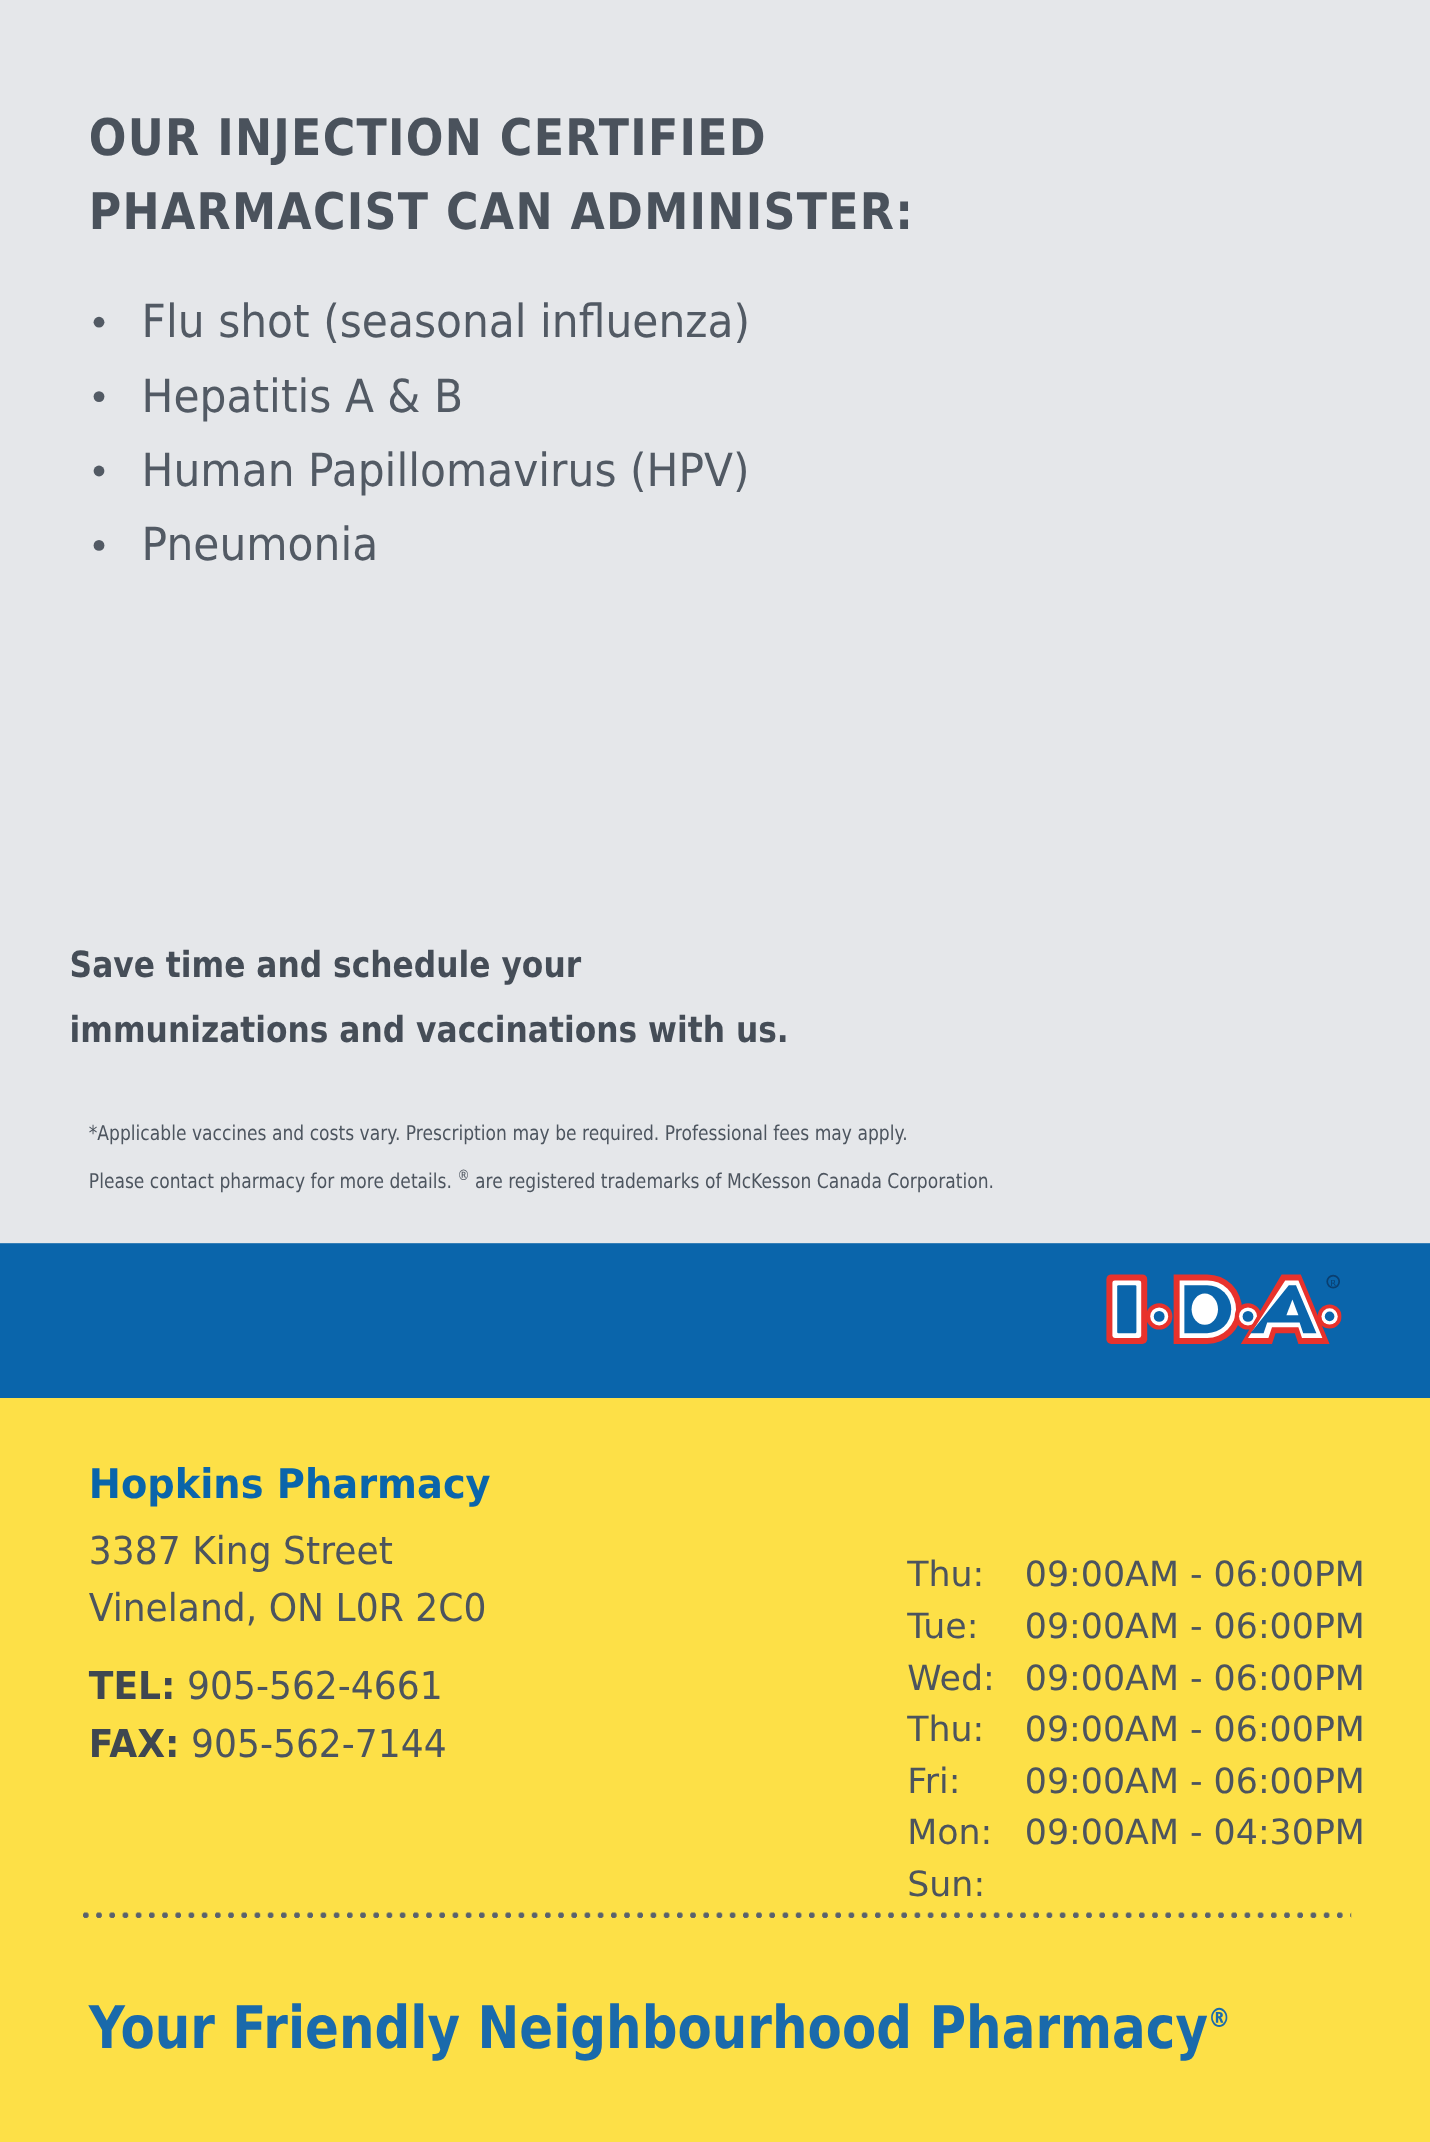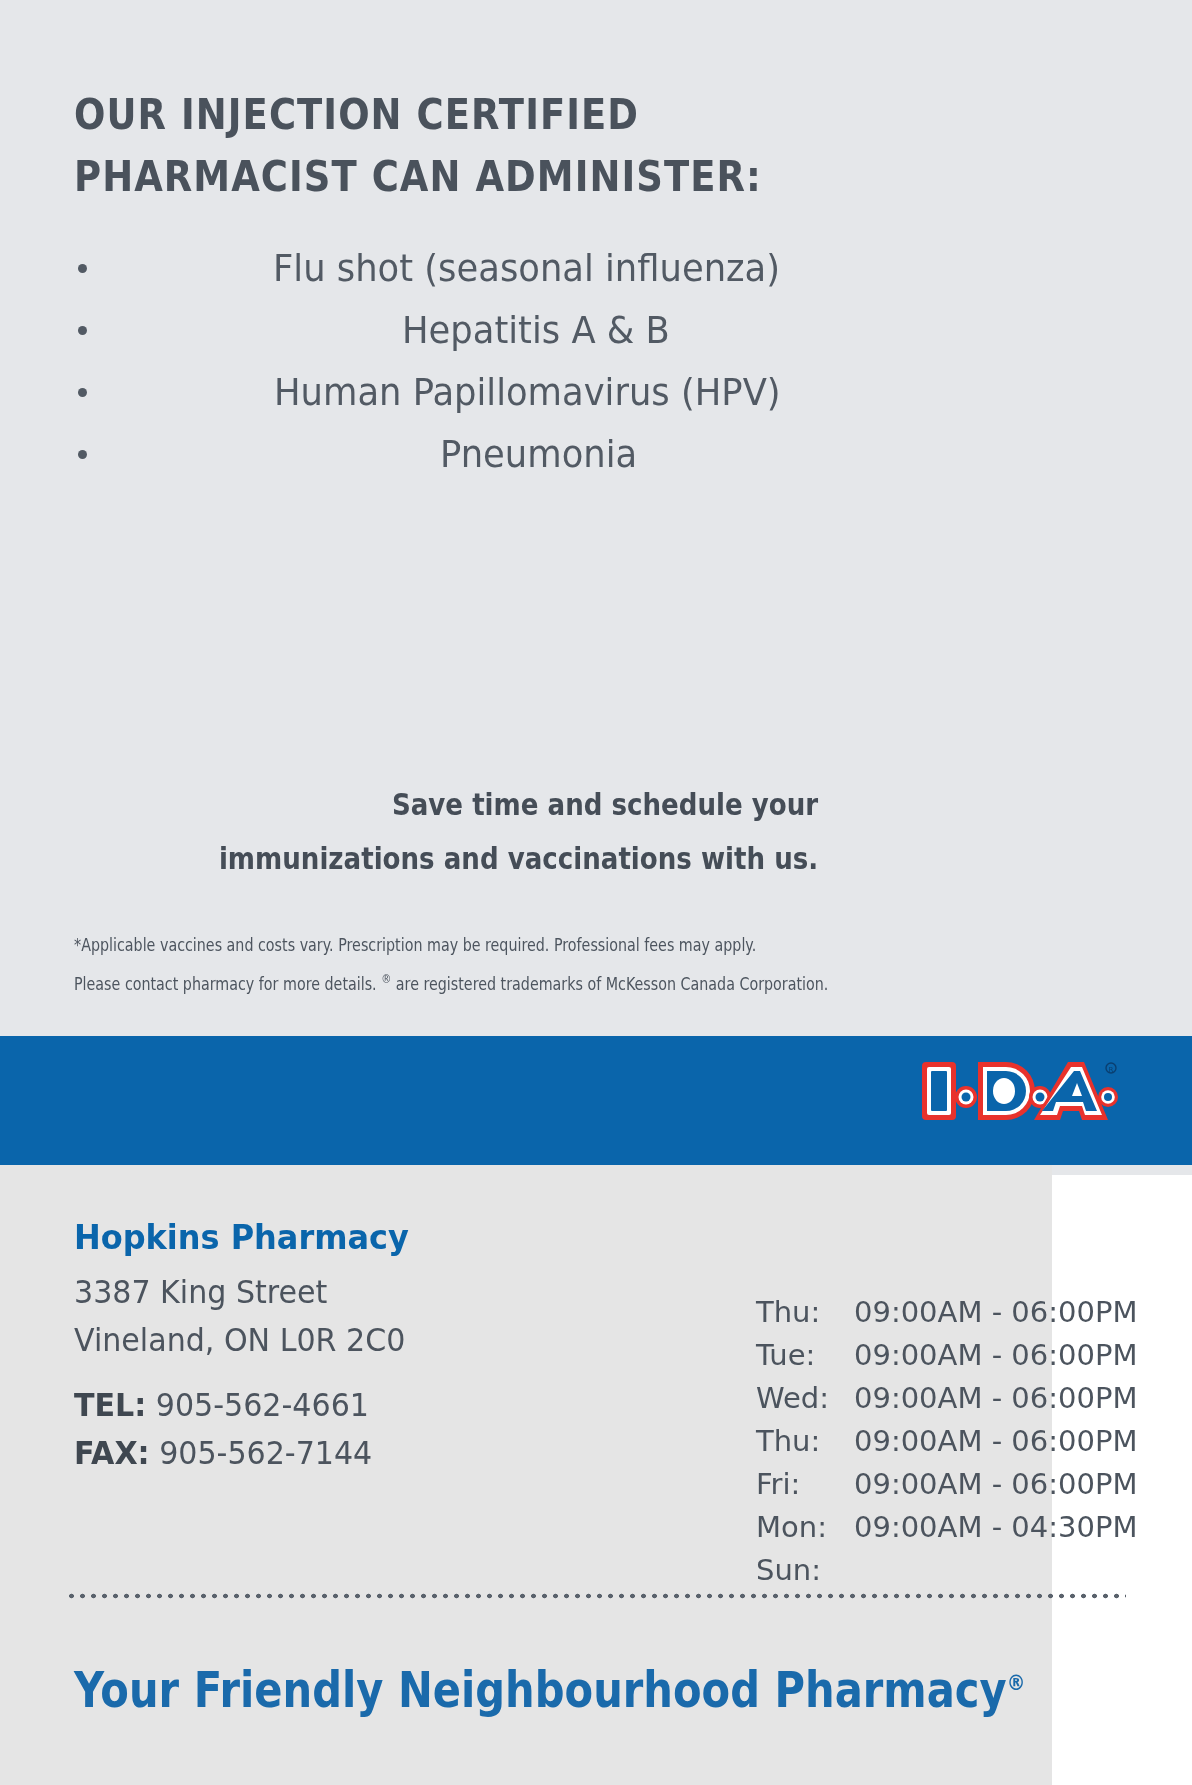"Flu shot (seasonal influenza)" .vaccine-item { text-align: center -> none }
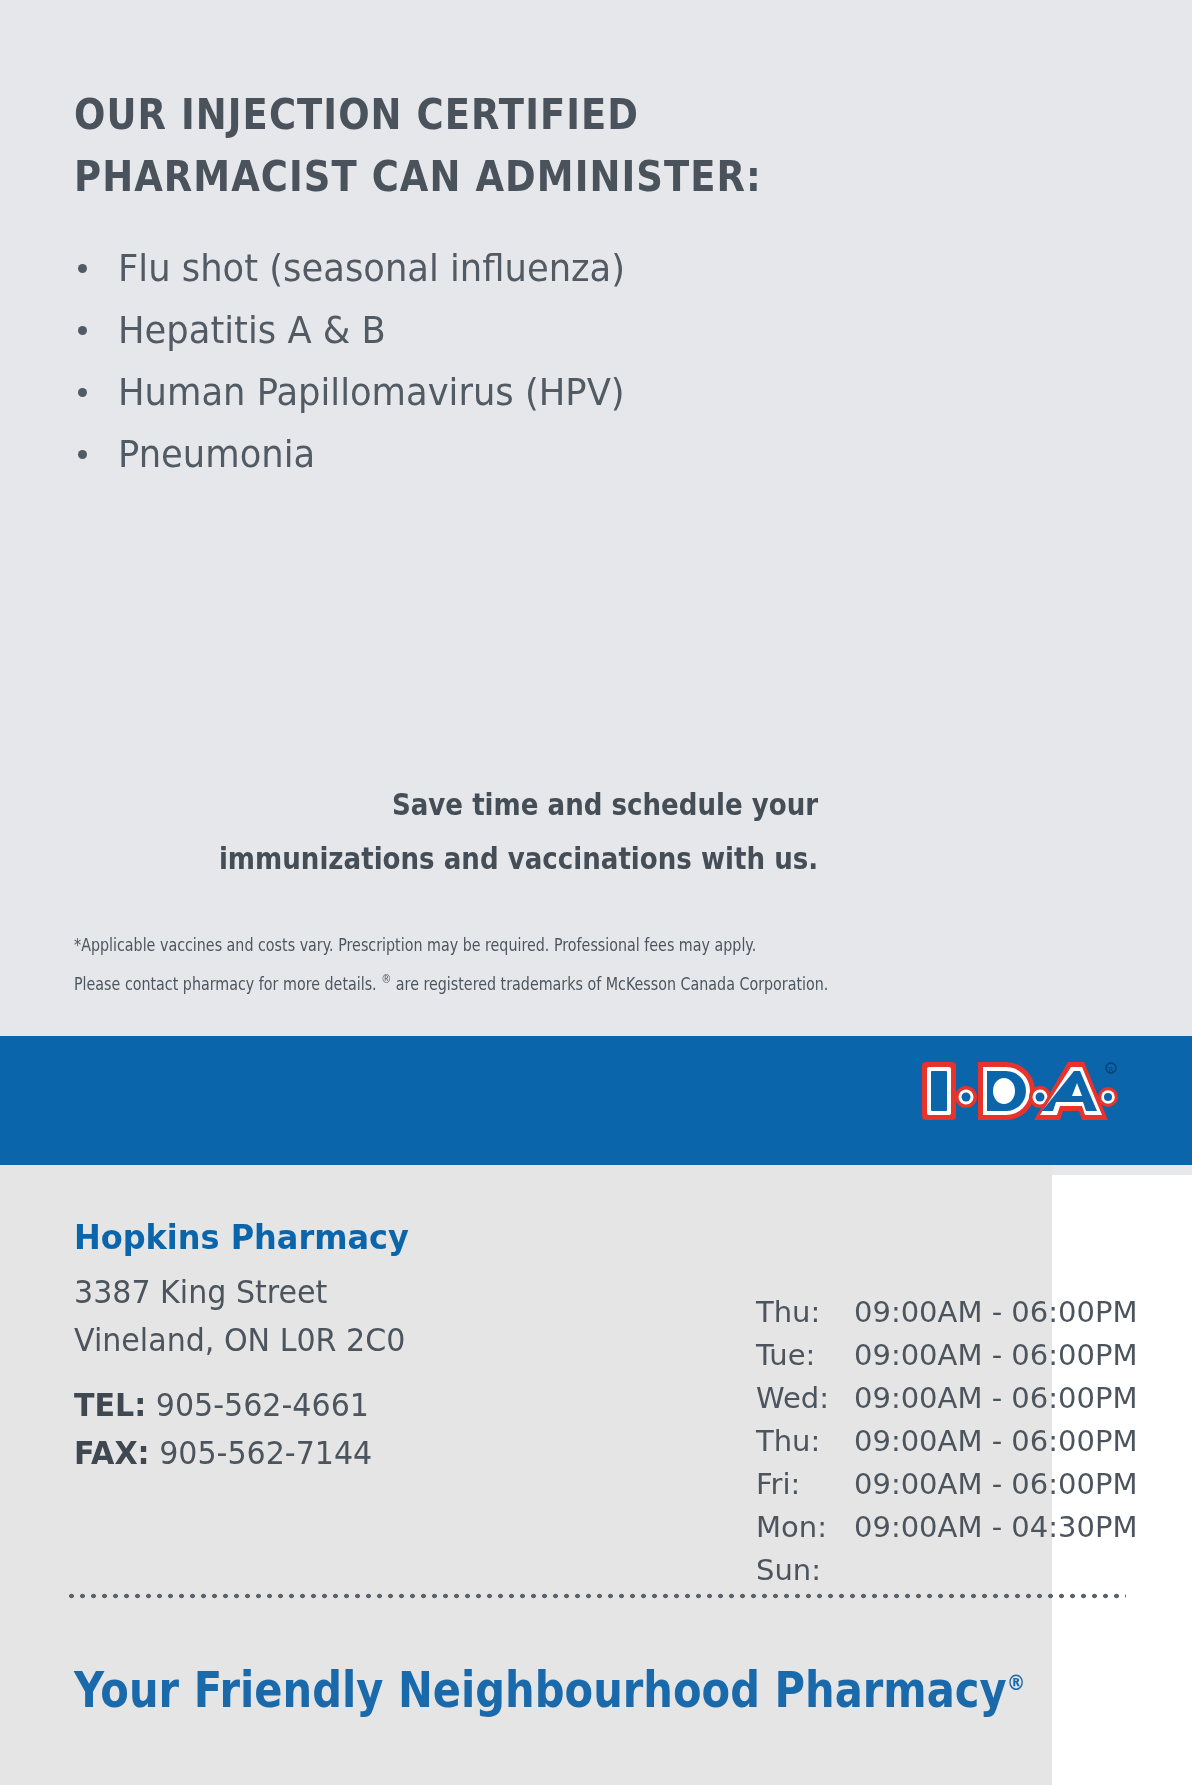"Save time and schedule your" .save-block { left: 70px -> 58px; text-align: right -> none }
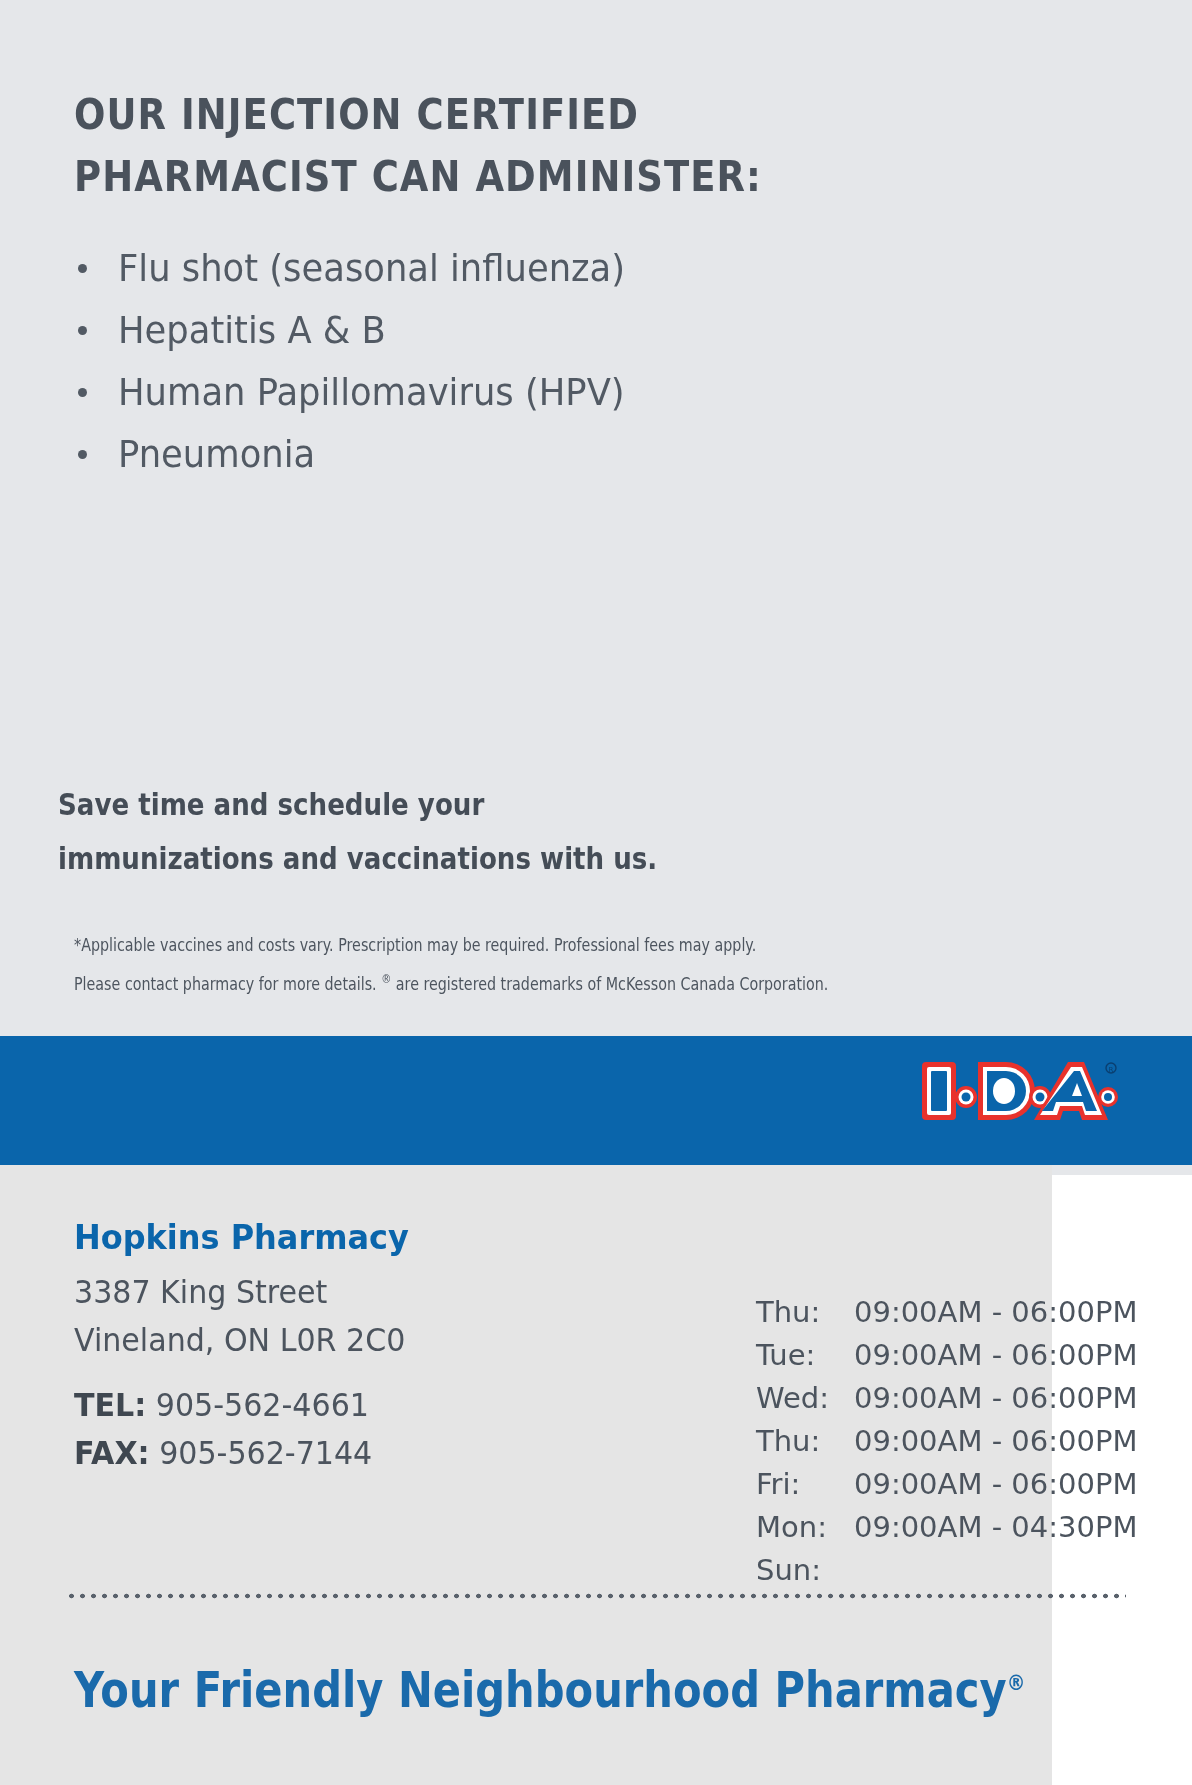"Hopkins Pharmacy" .footer { background: #e5e5e5 -> #fde047; width: 1052px -> 1192px }
